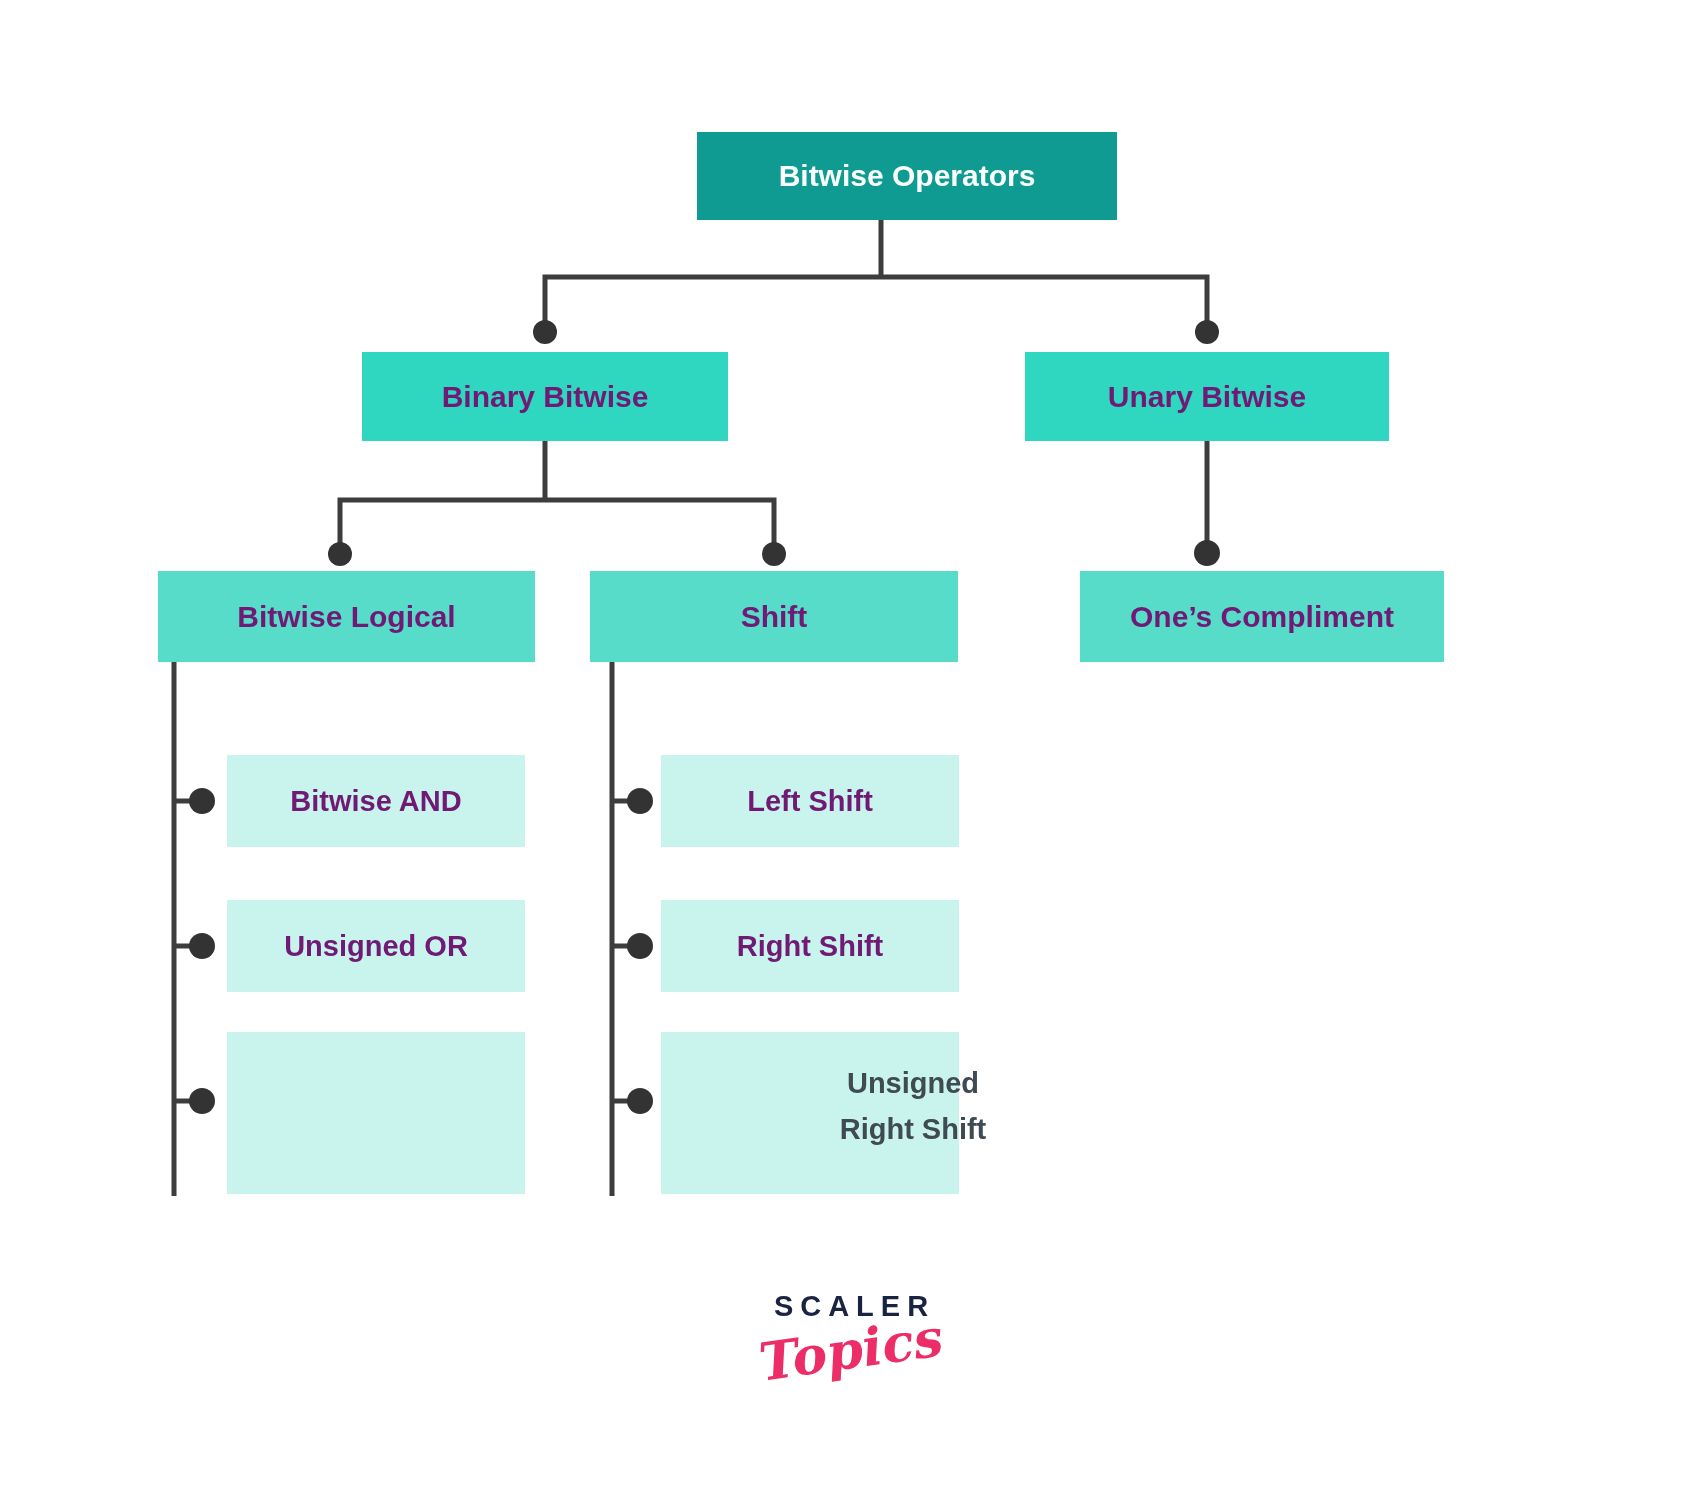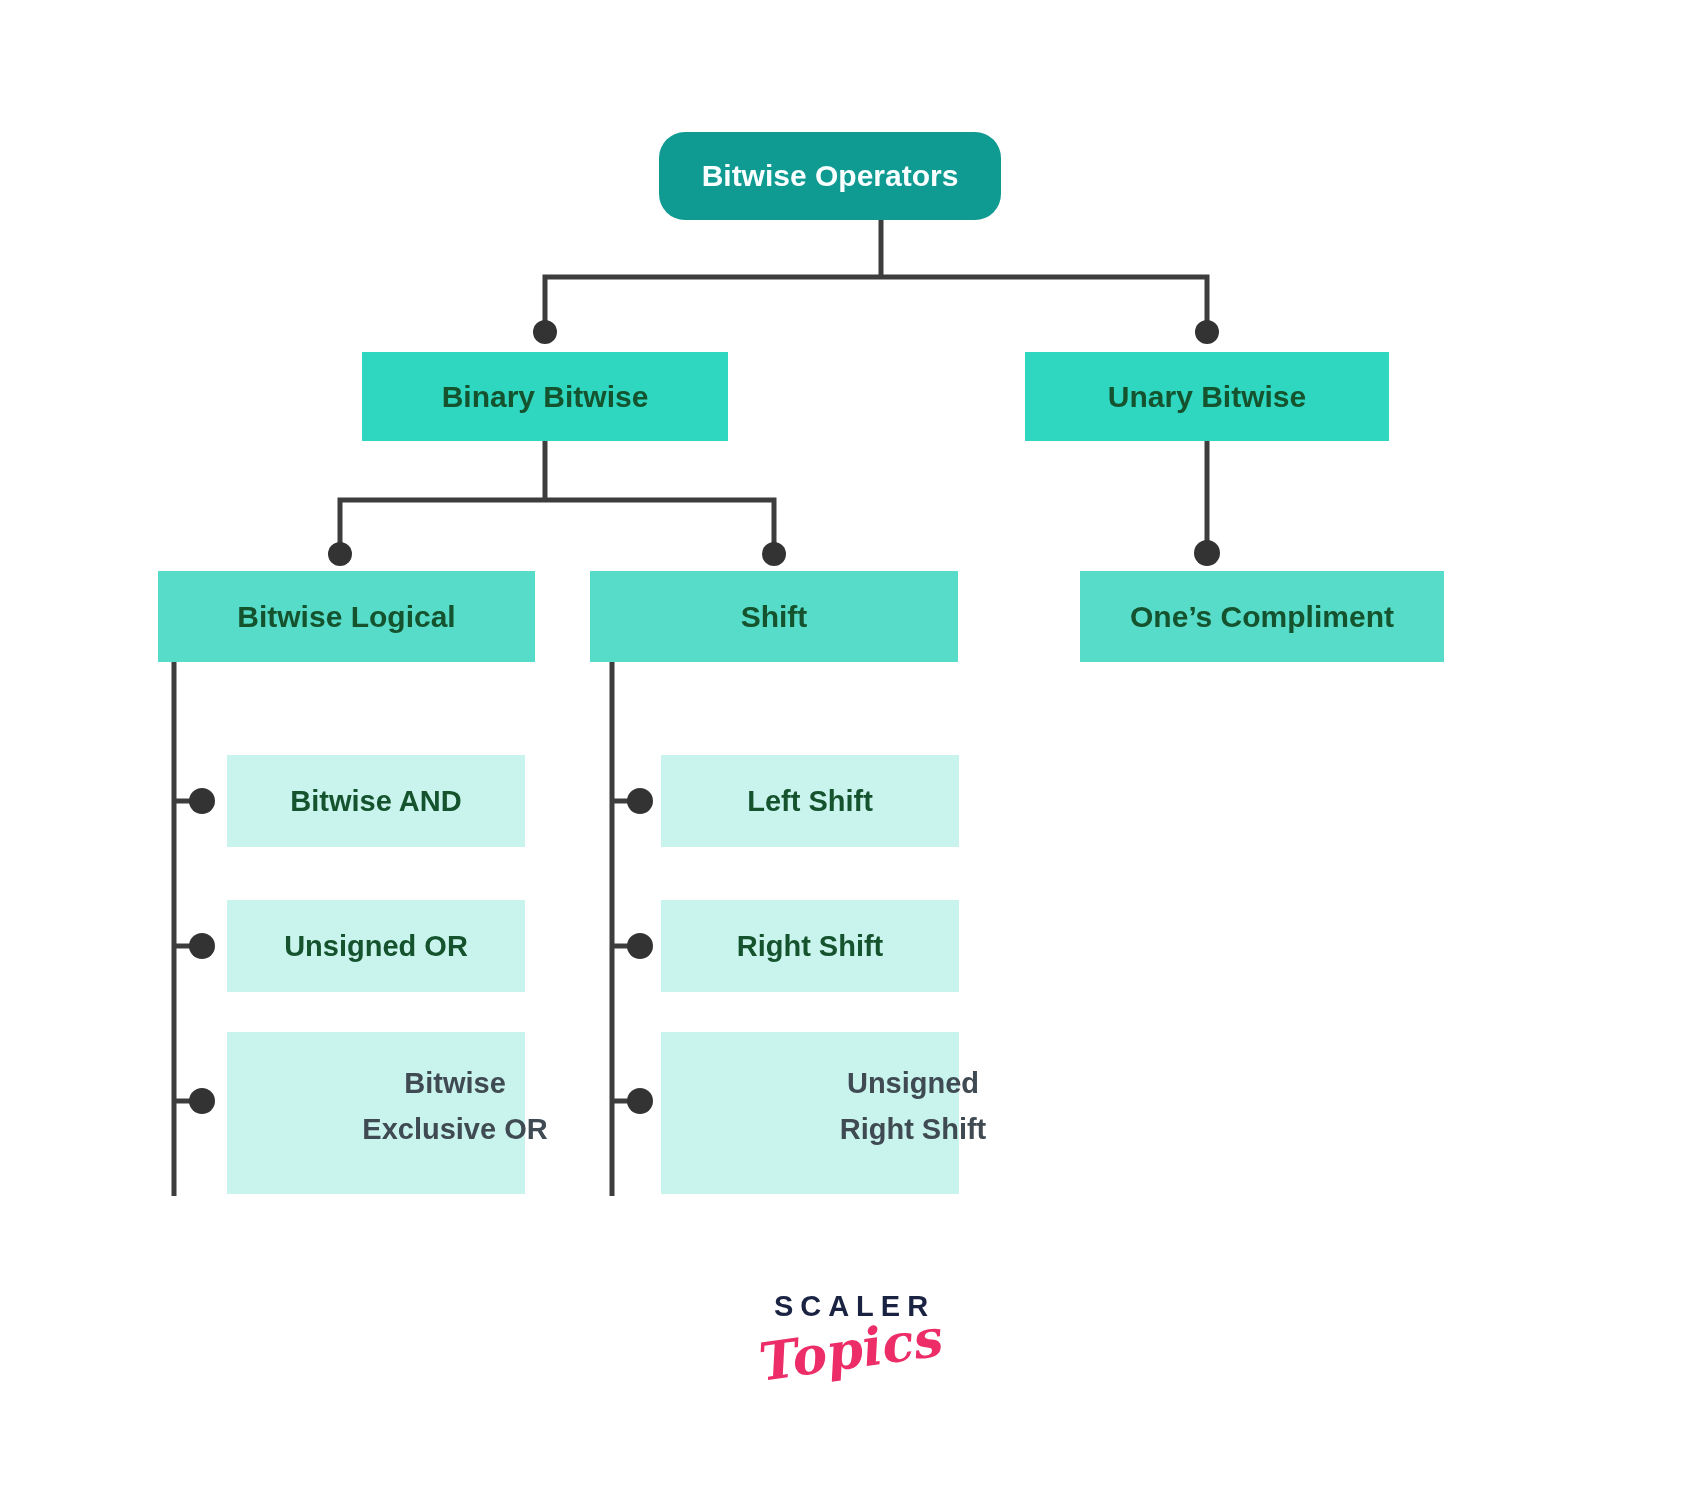"Bitwise Operators" .node.root { border-radius: 26px -> none; left: 659px -> 697px; width: 342px -> 420px }
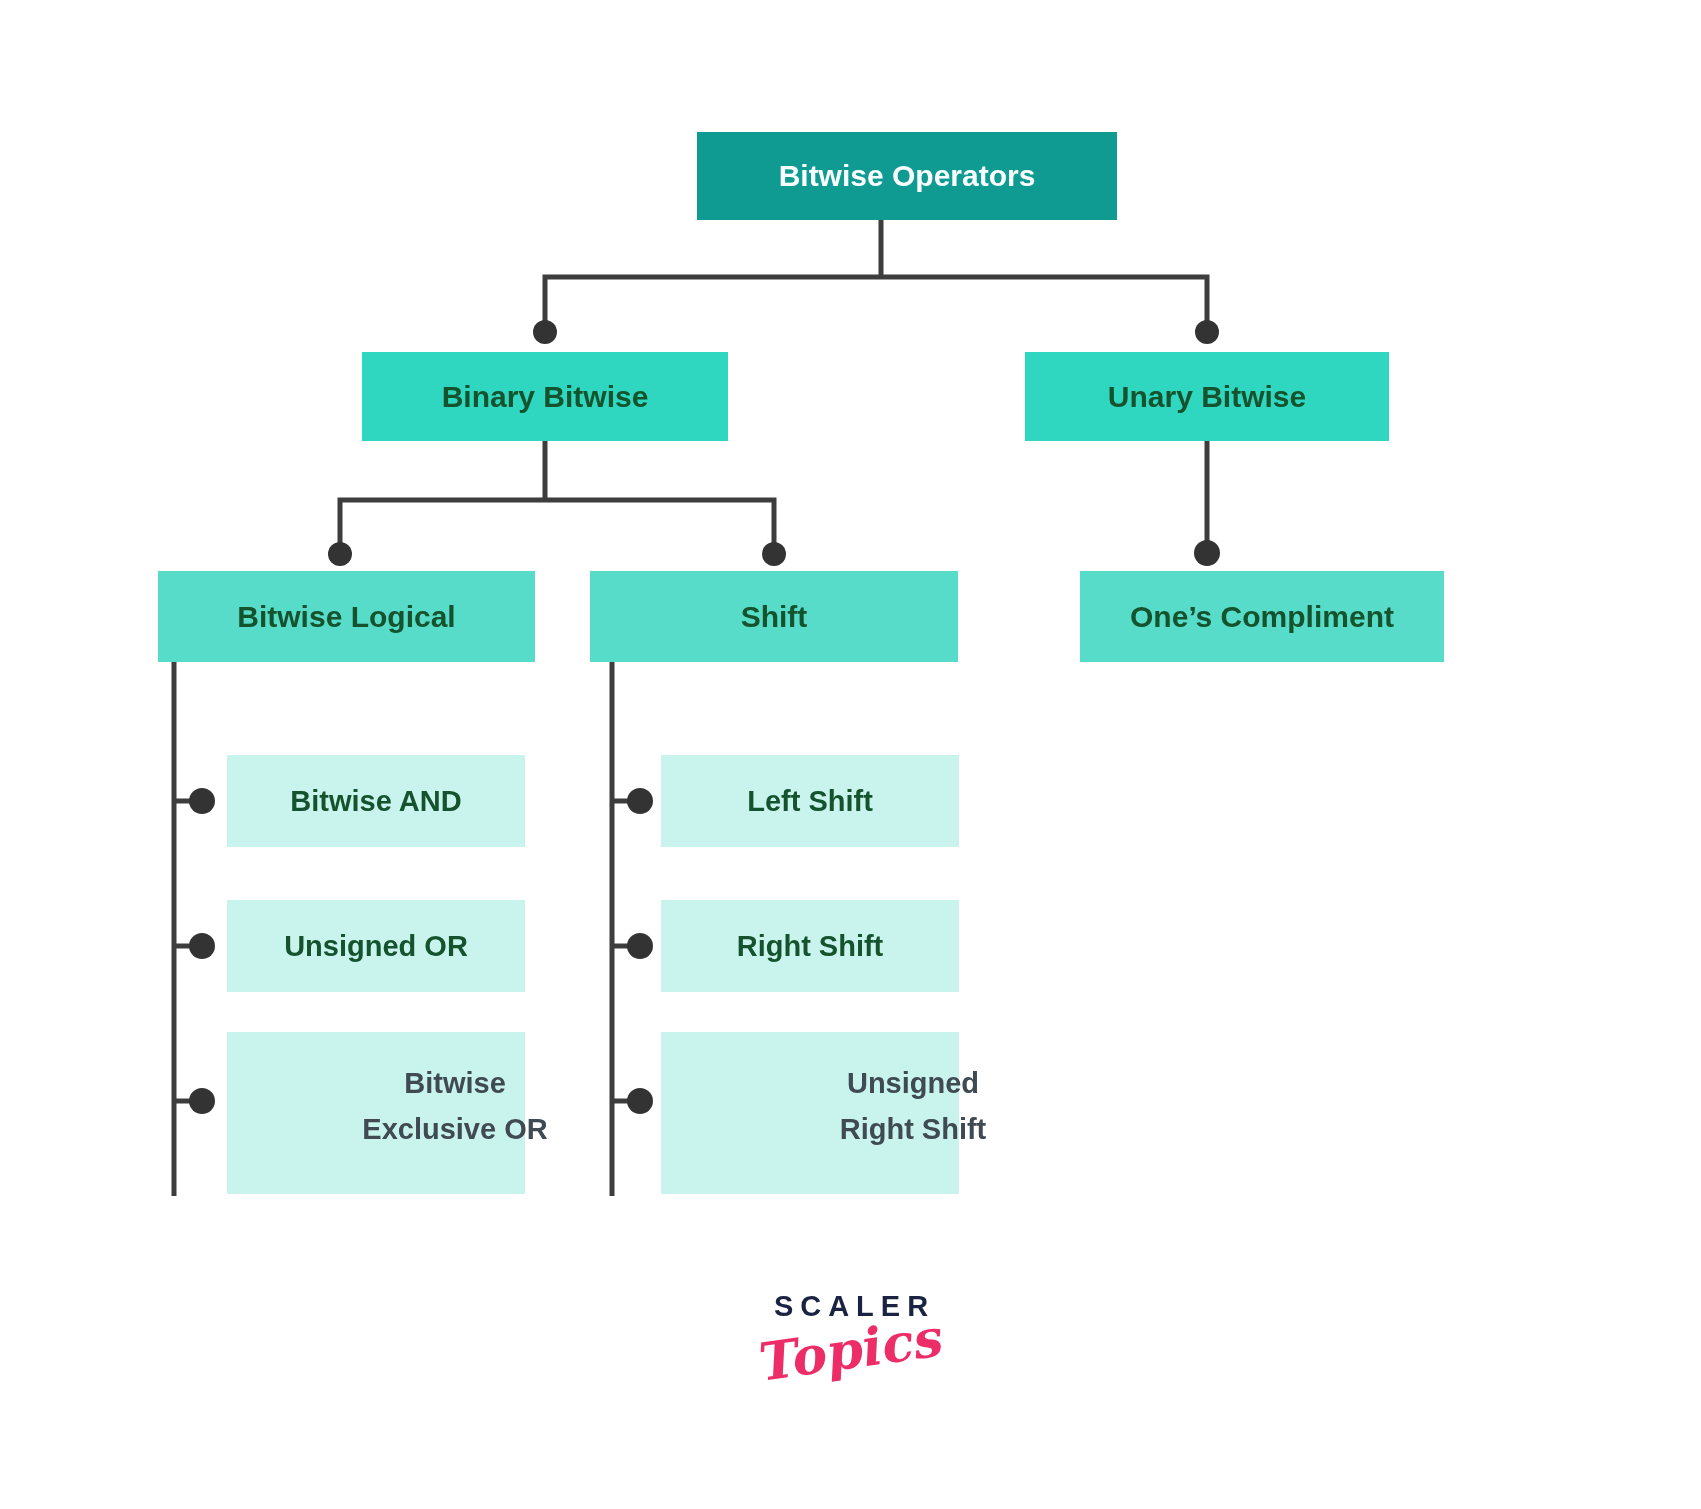"Binary Bitwise" .node { color: #14532d -> #701a75 }
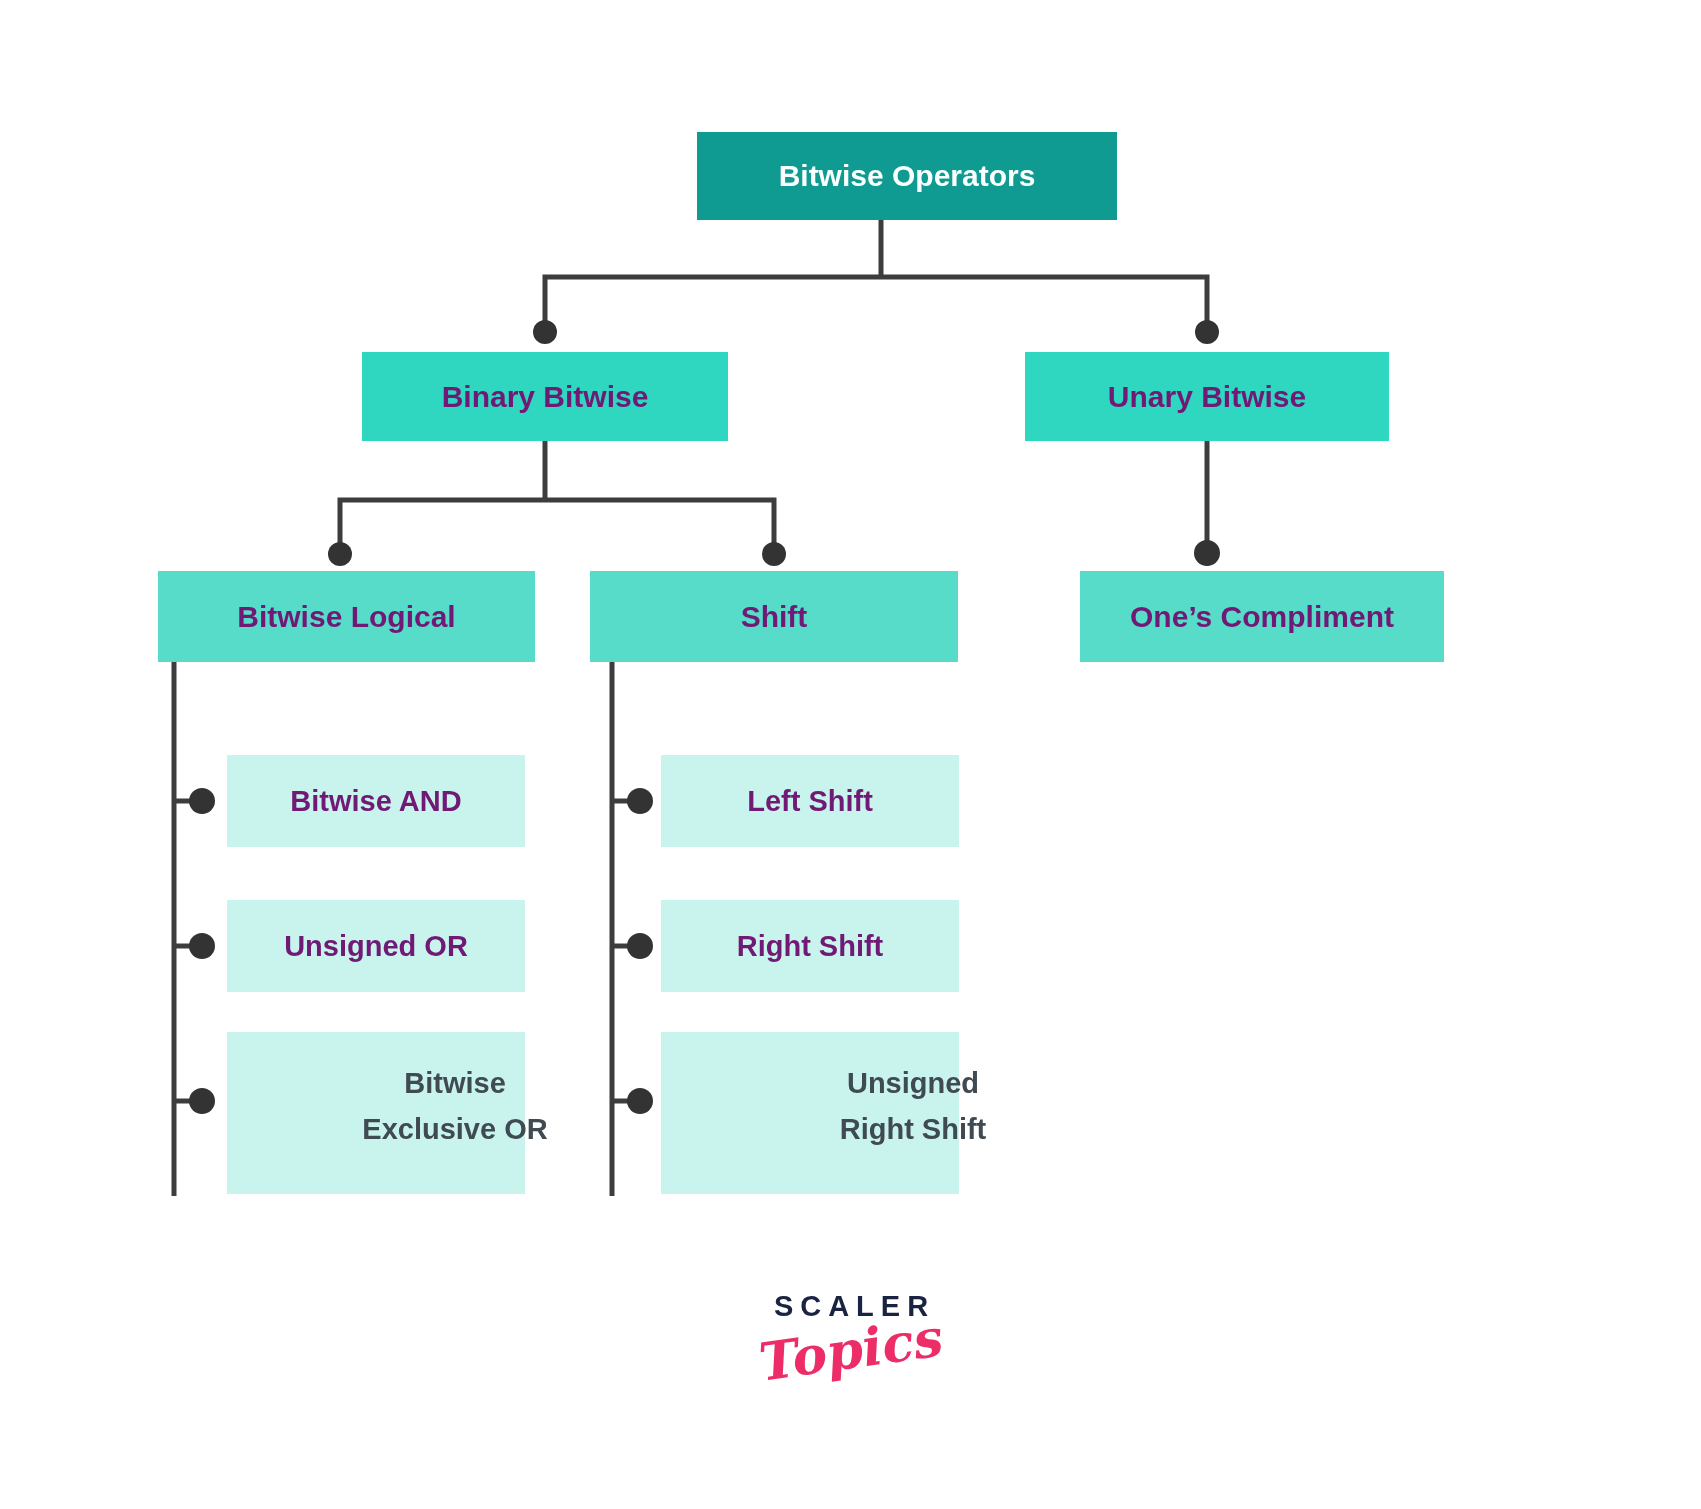"Bitwise" div.offset-label { html: <div> <div>Bitwise</div> <div>Exclusive OR</div> </div> -> none }
